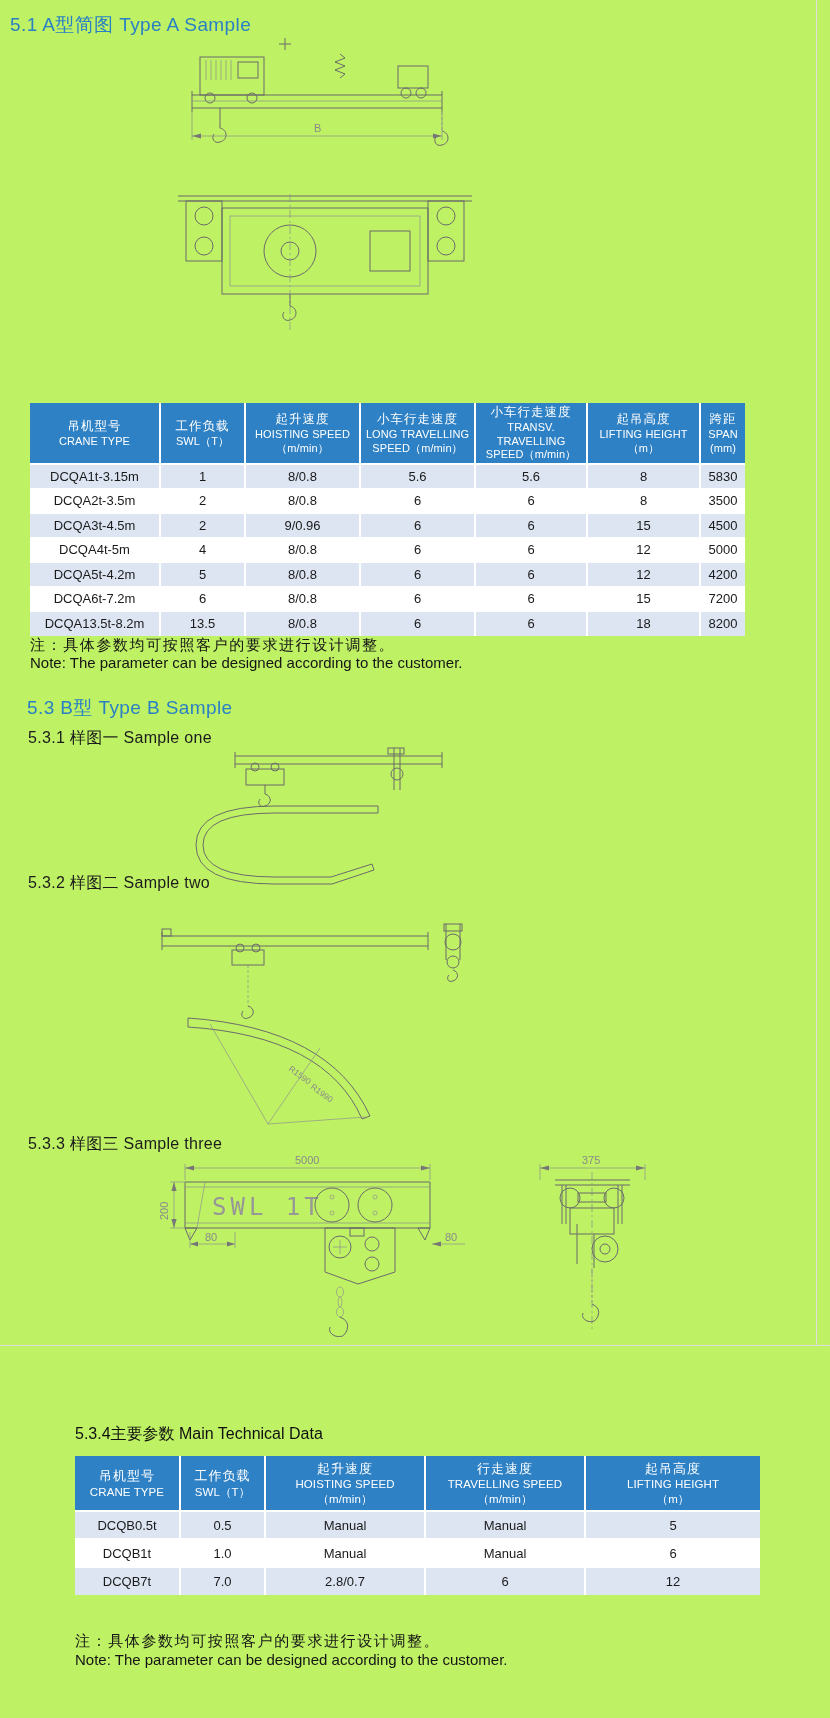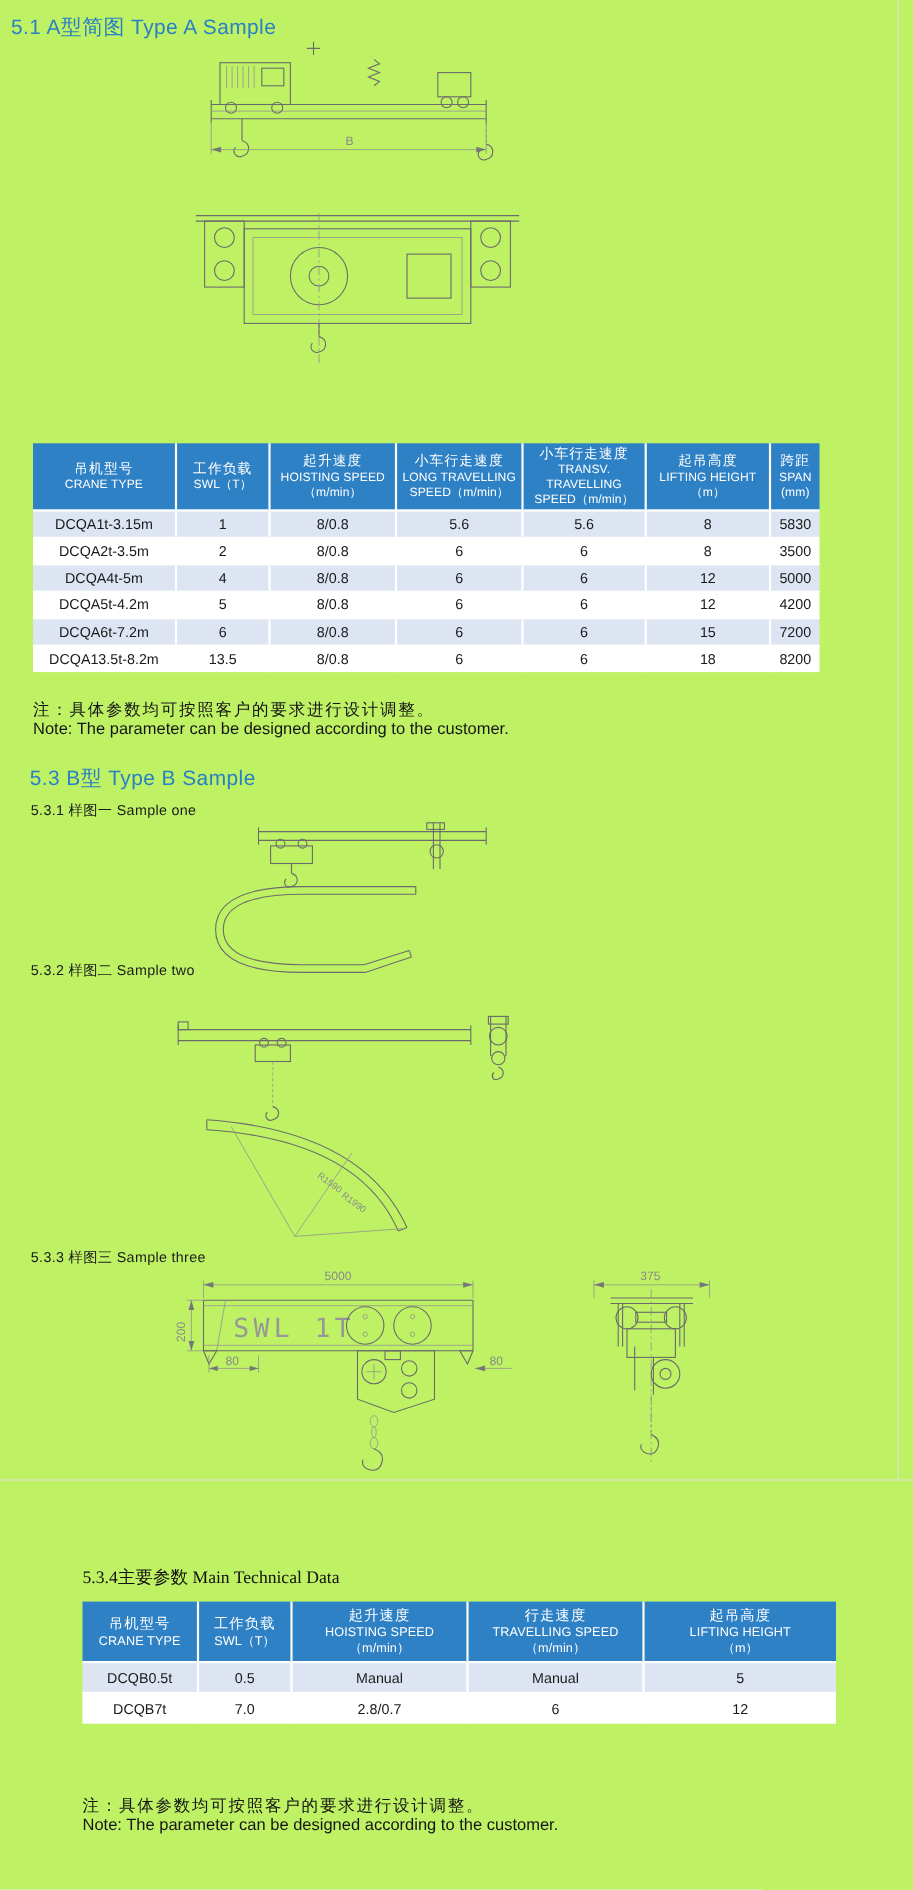"DCQA3t-4.5m" tr { html: none -> <tr> <td>DCQA3t-4.5m</td> <td>2</td> <td>9/0.96</td> <td>6</td> <td>6</td> <td>15</td> <td>4500</td> </tr> }
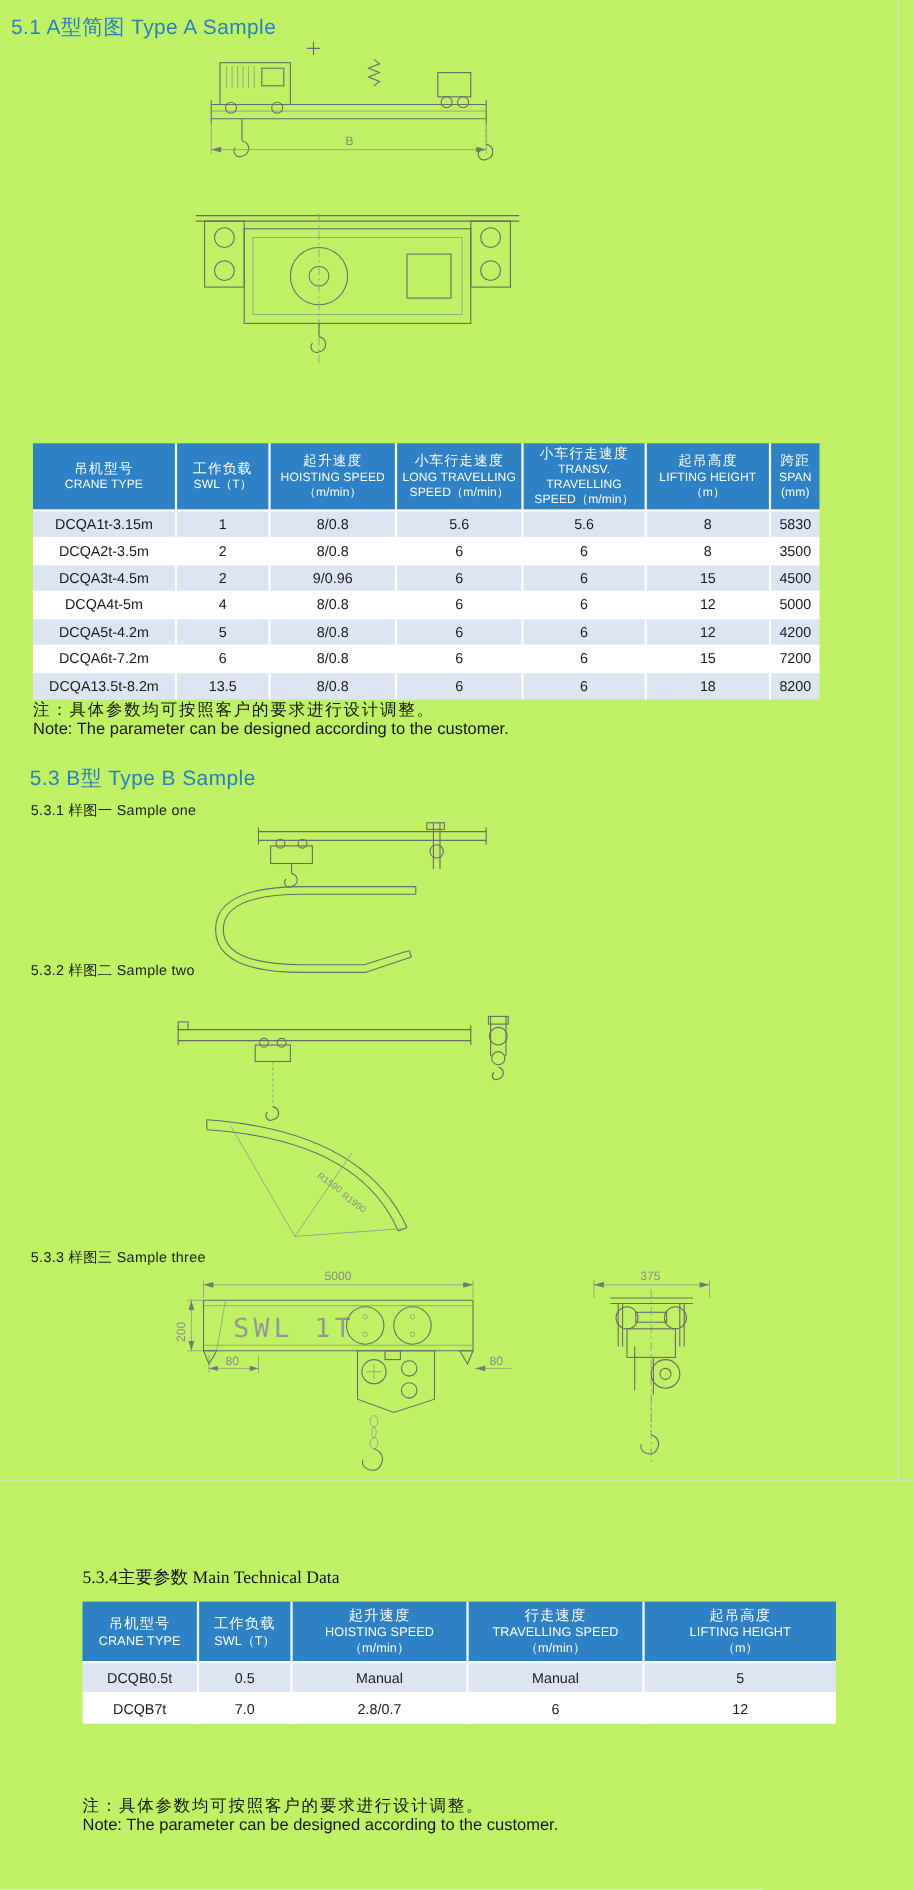"5.3.1 样图一 Sample one" .h-sub { font-size: 13px -> 16px }
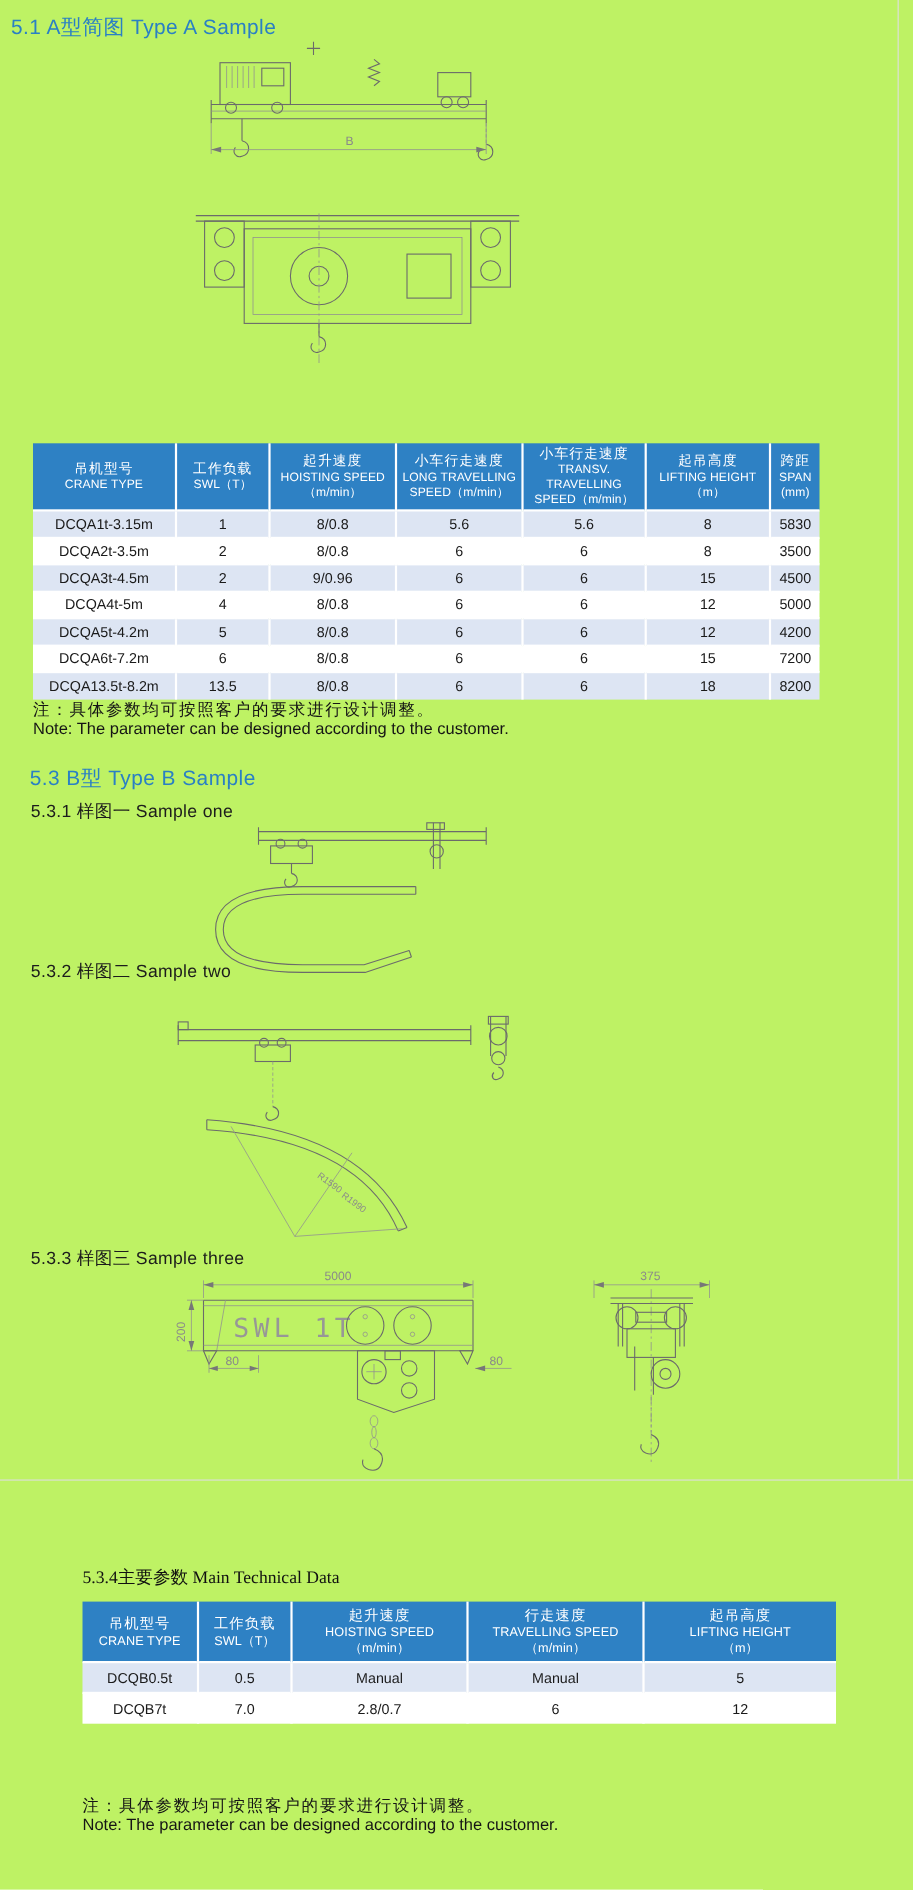"5.3.4主要参数 Main Technical Data" .h-serif { font-family: Liberation Serif, serif -> Liberation Sans, sans-serif }
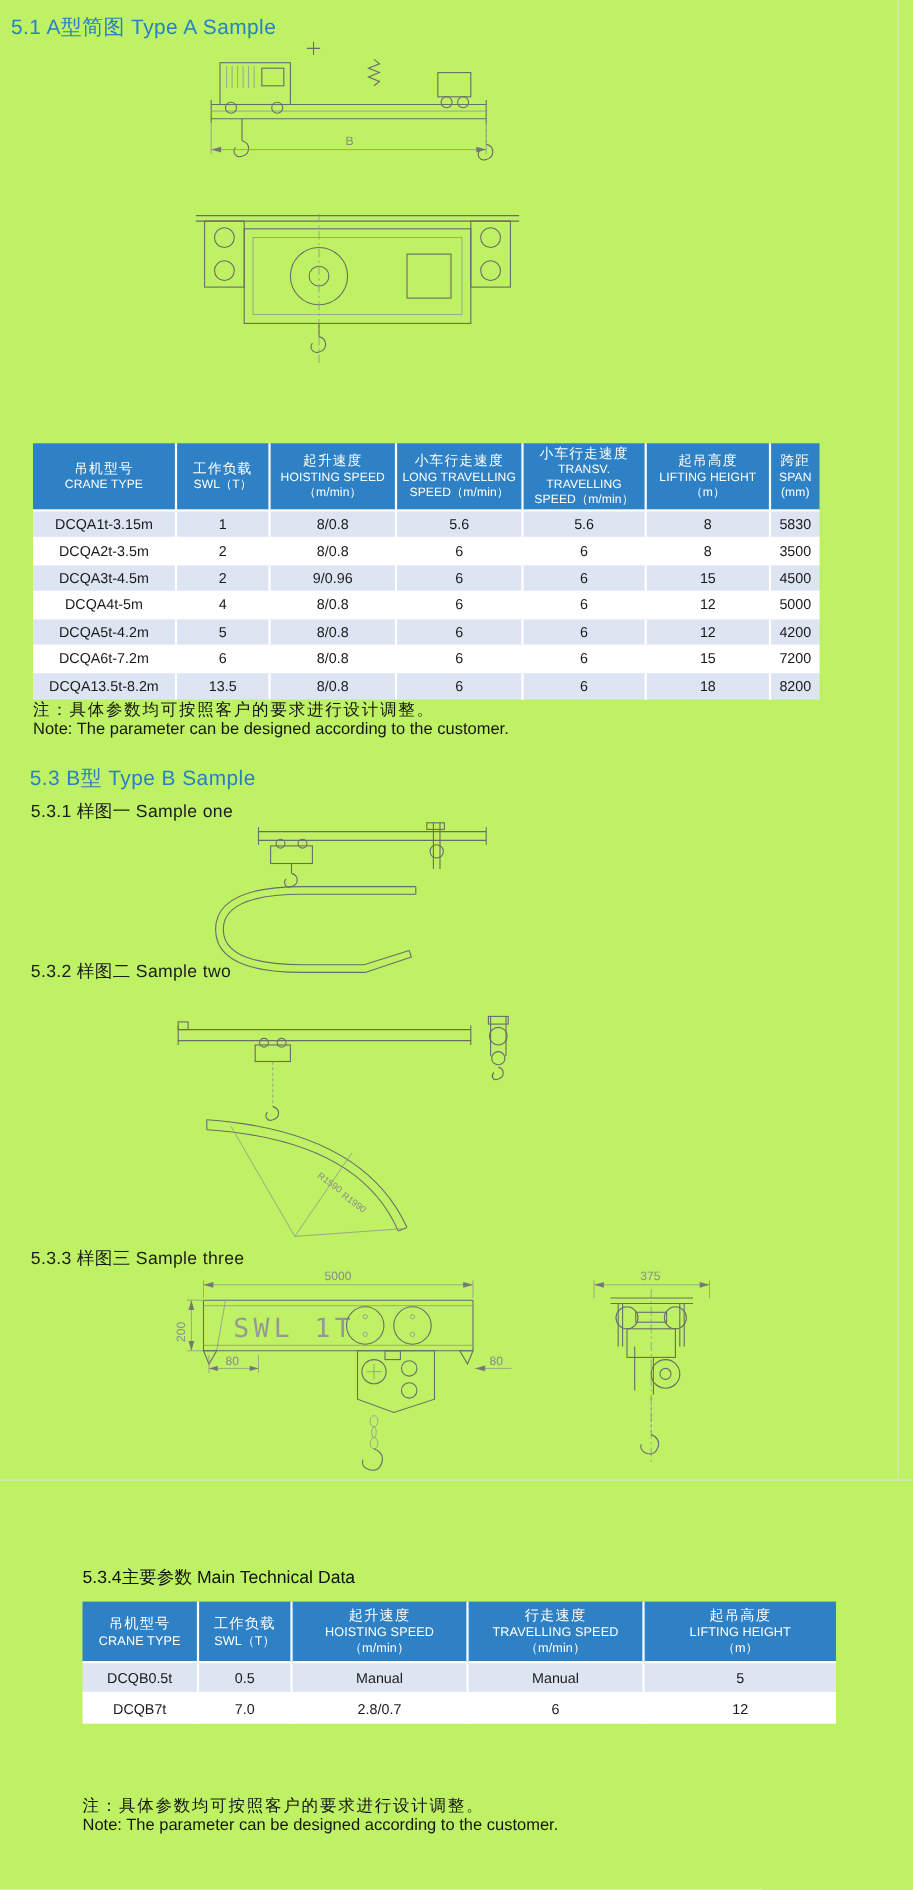"DCQB1t" tr { html: none -> <tr> <td>DCQB1t</td> <td>1.0</td> <td>Manual</td> <td>Manual</td> <td>6</td> </tr> }
